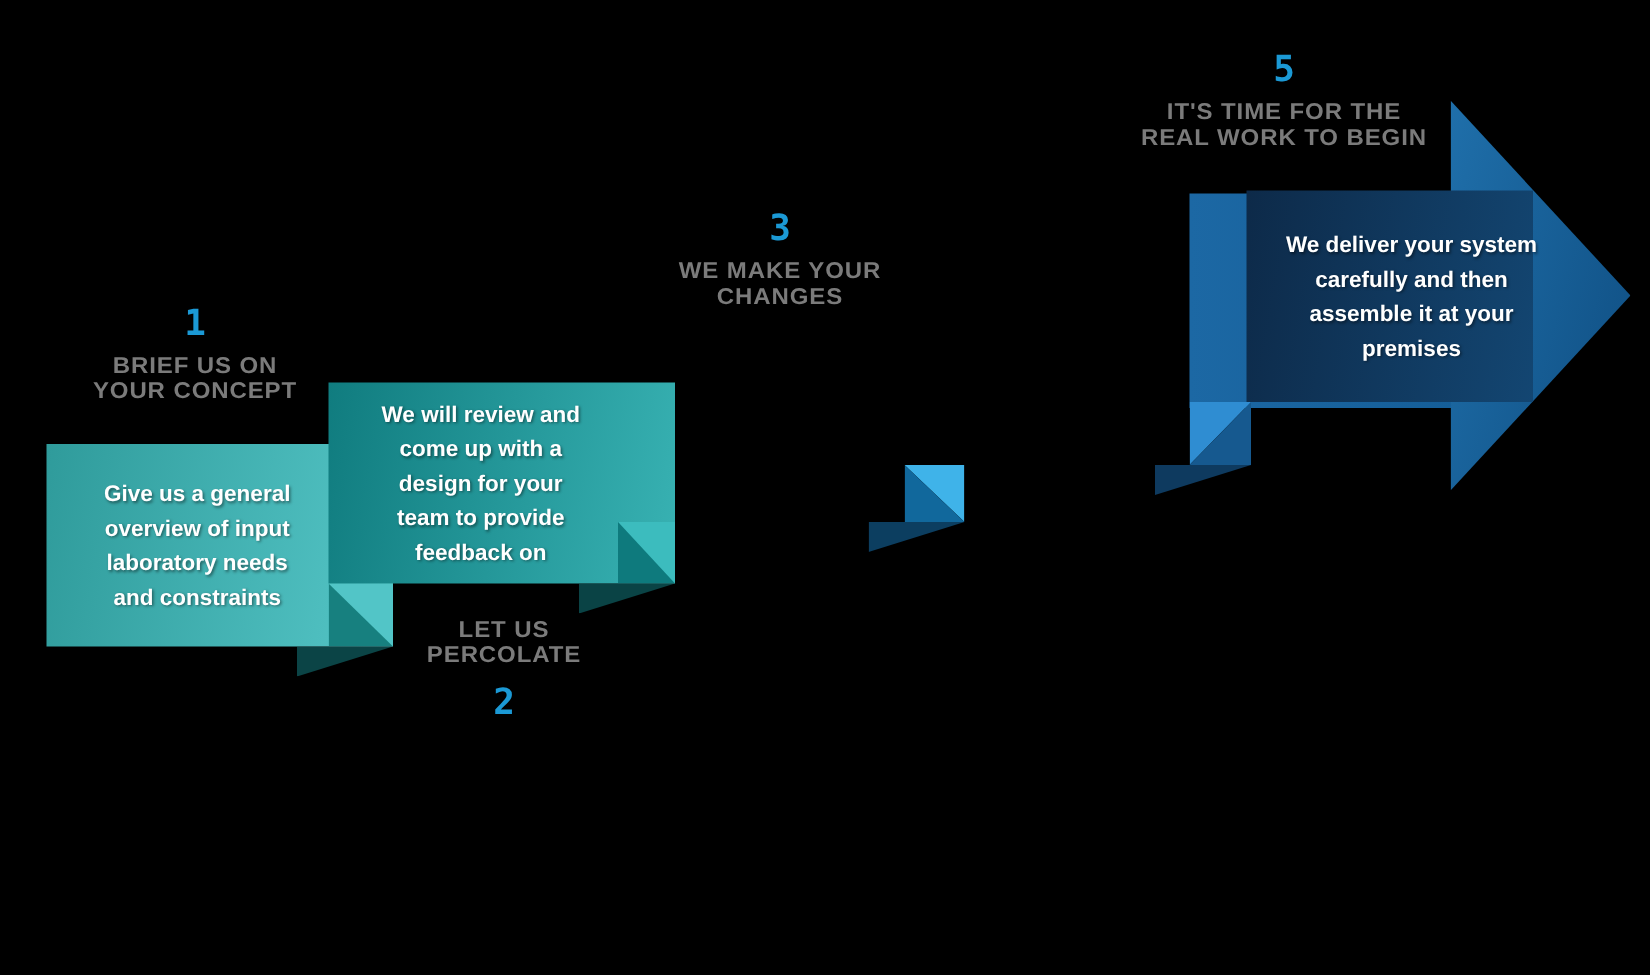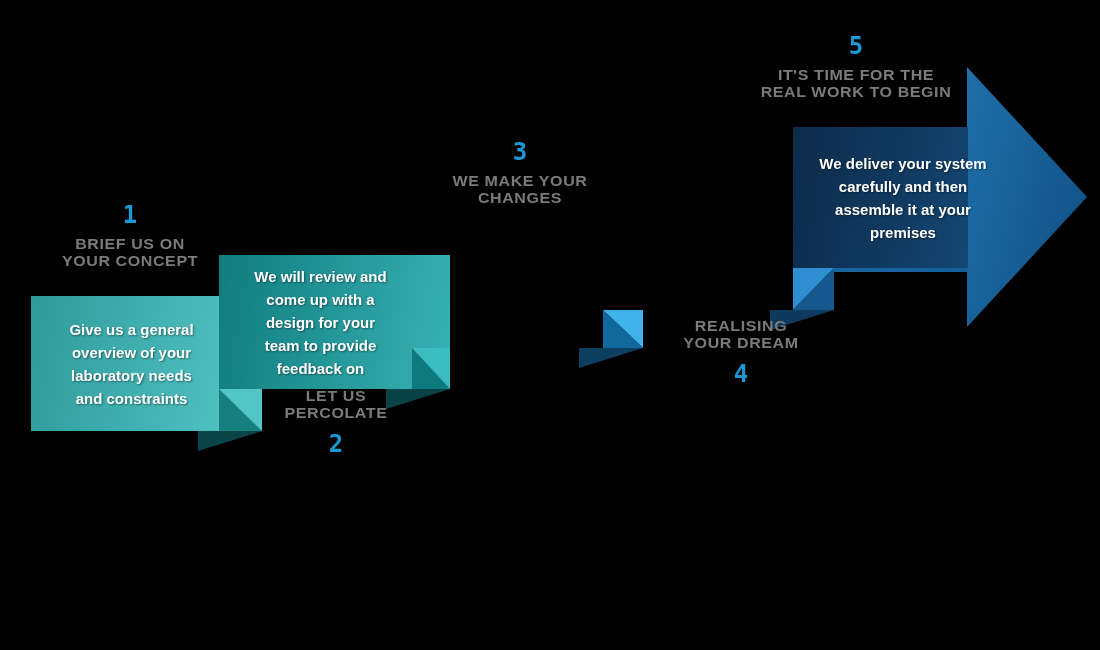"We deliver your system" .card5 { left: 793px -> 831px; width: 175px -> 191px }
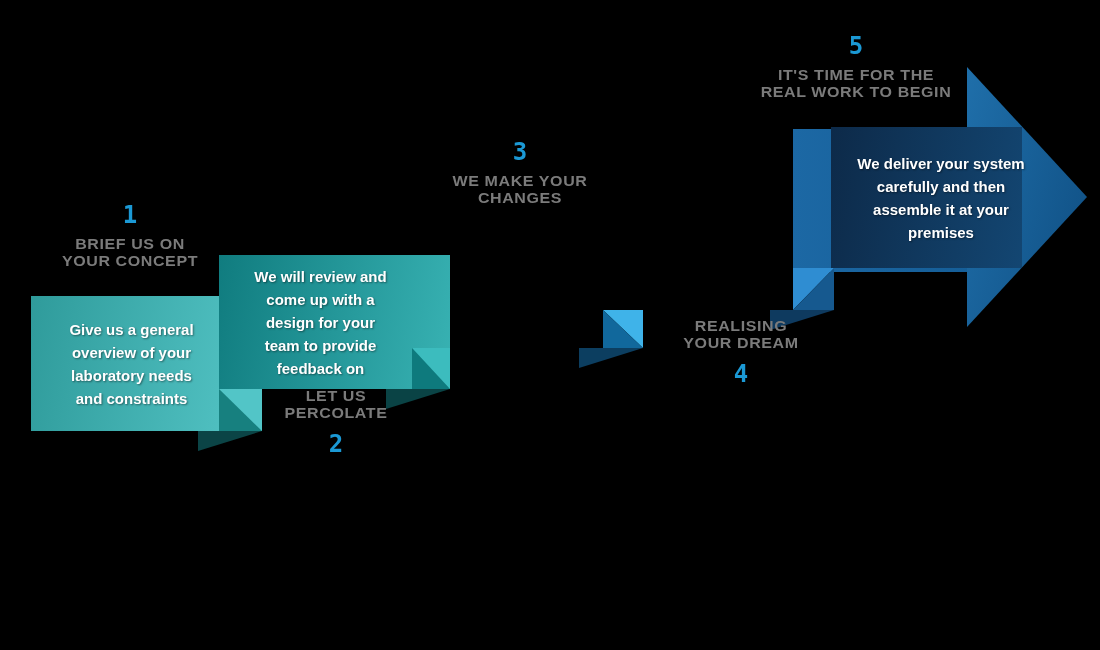"Give us a general" div.card-text { text: your -> input }
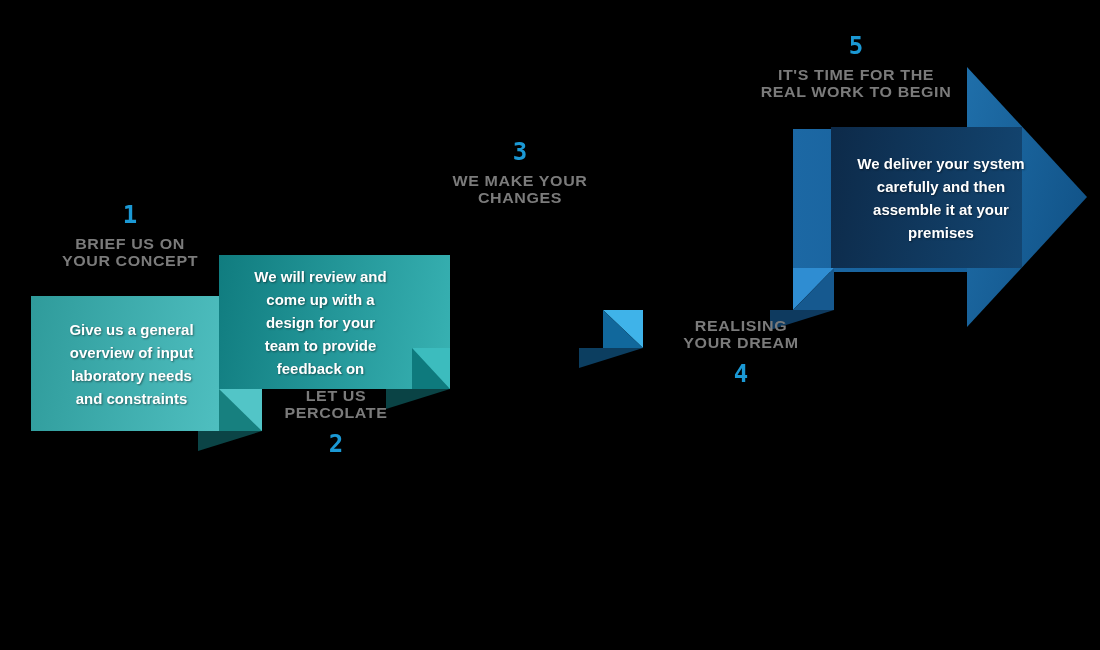"REALISING" div.abs { html: <div> <div>REALISING YOUR DREAM</div> <div>4</div> </div> -> none }
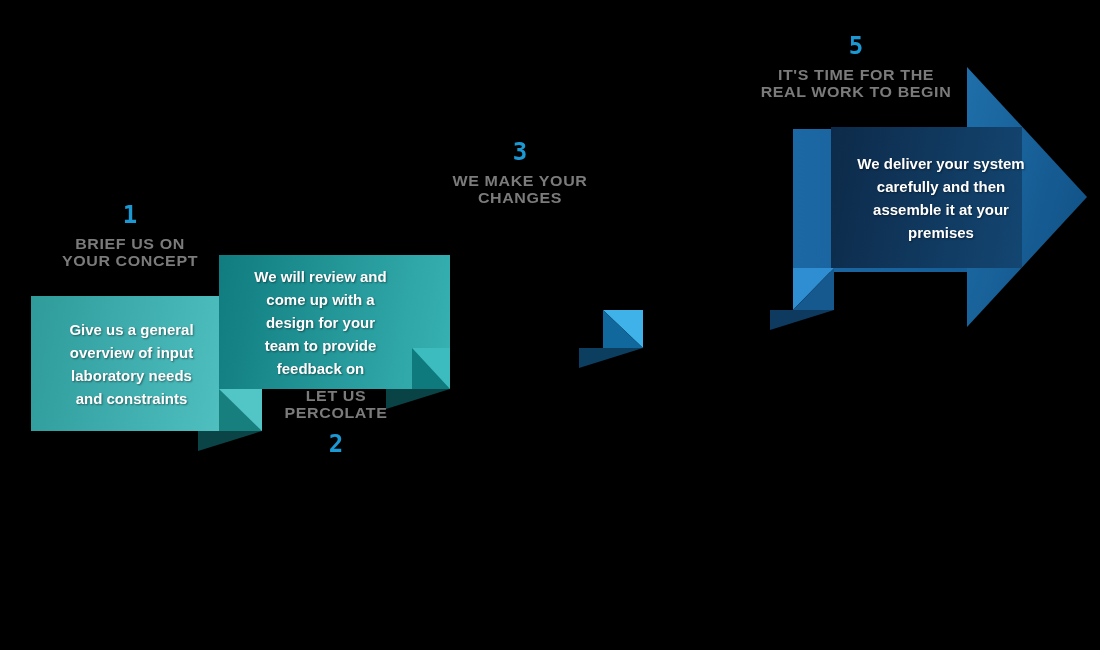"LET US" .l2 { top: 388px -> 412px }
